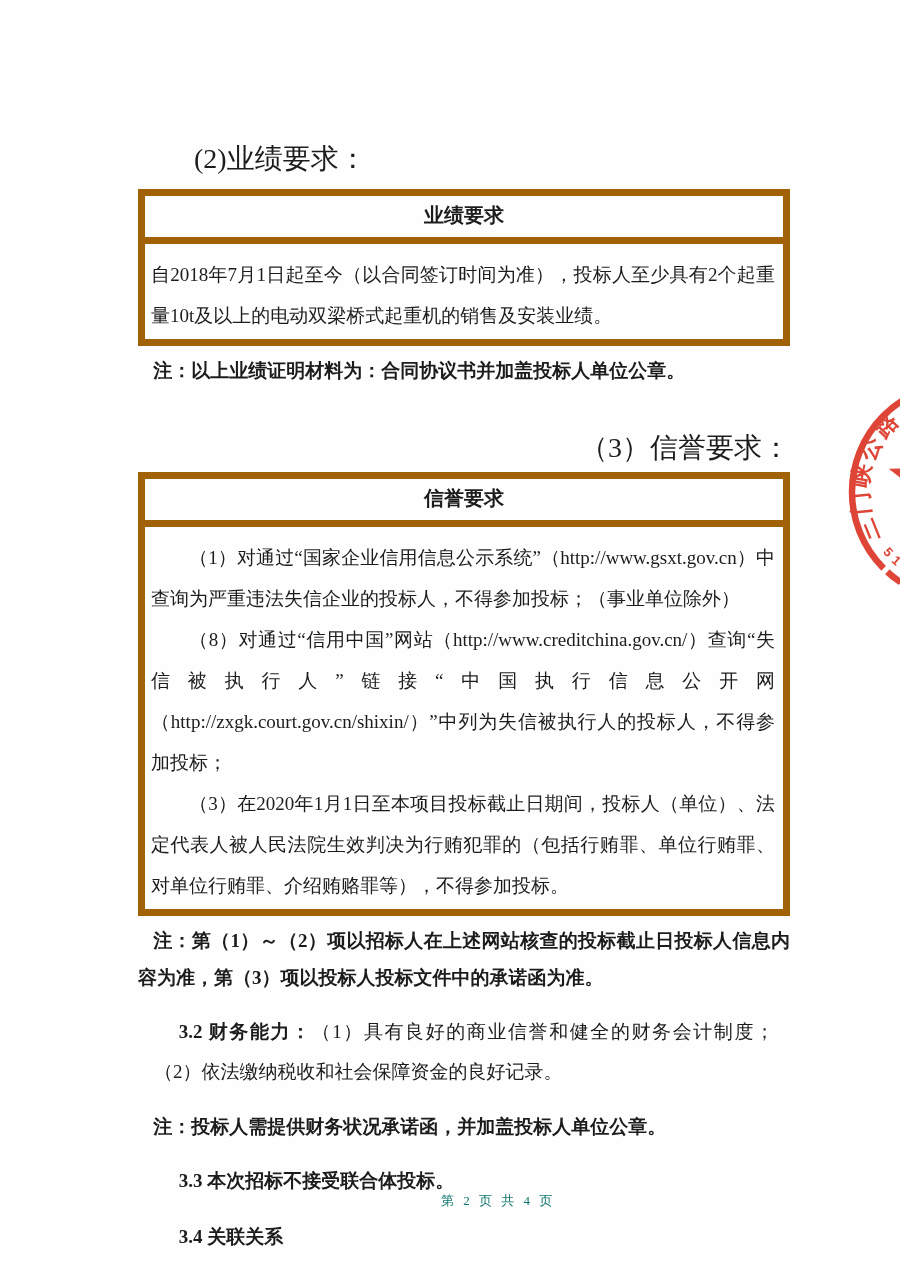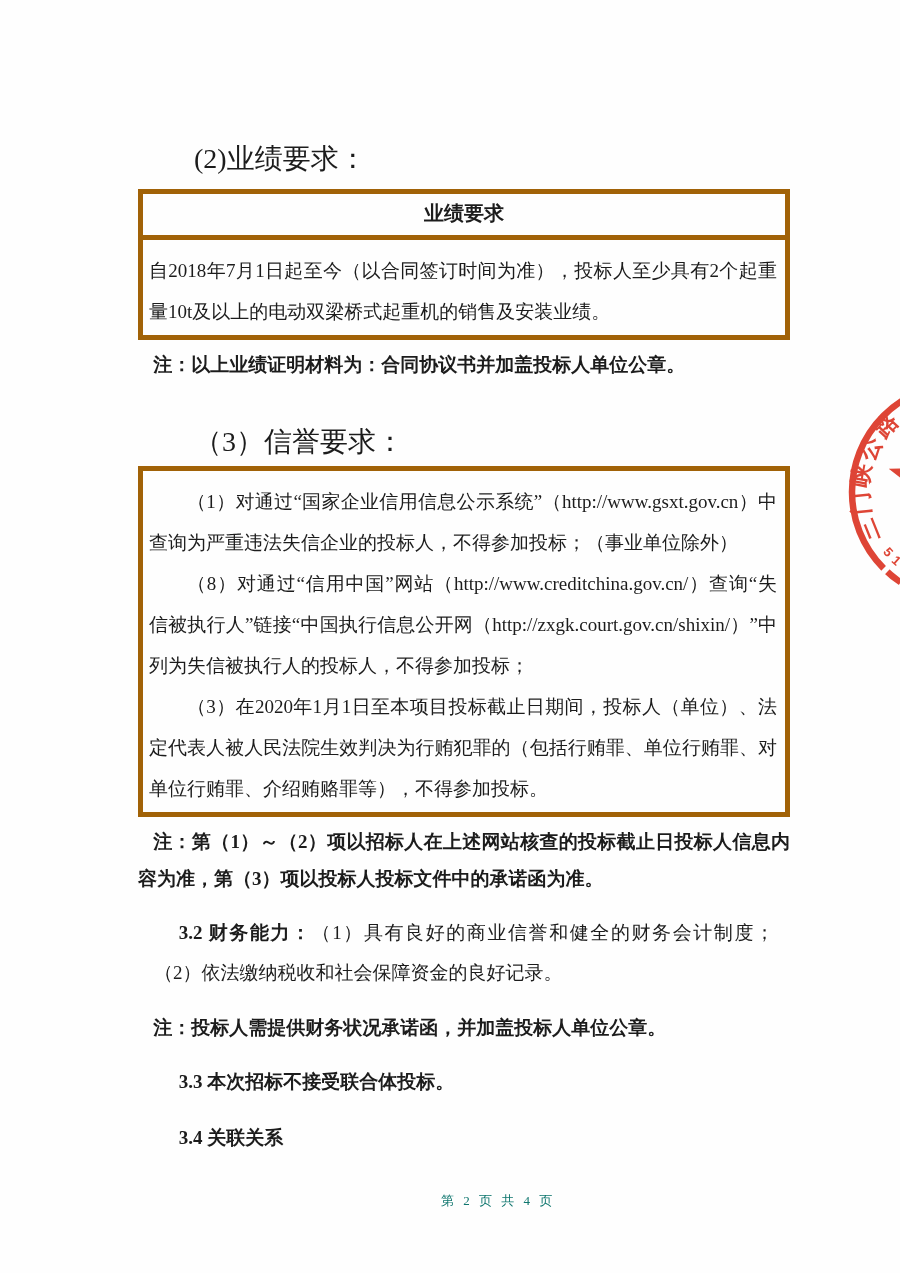"业绩要求" table.req-table th, table.req-table td { border: 5px solid #a16207 -> 7px solid #a16207 }
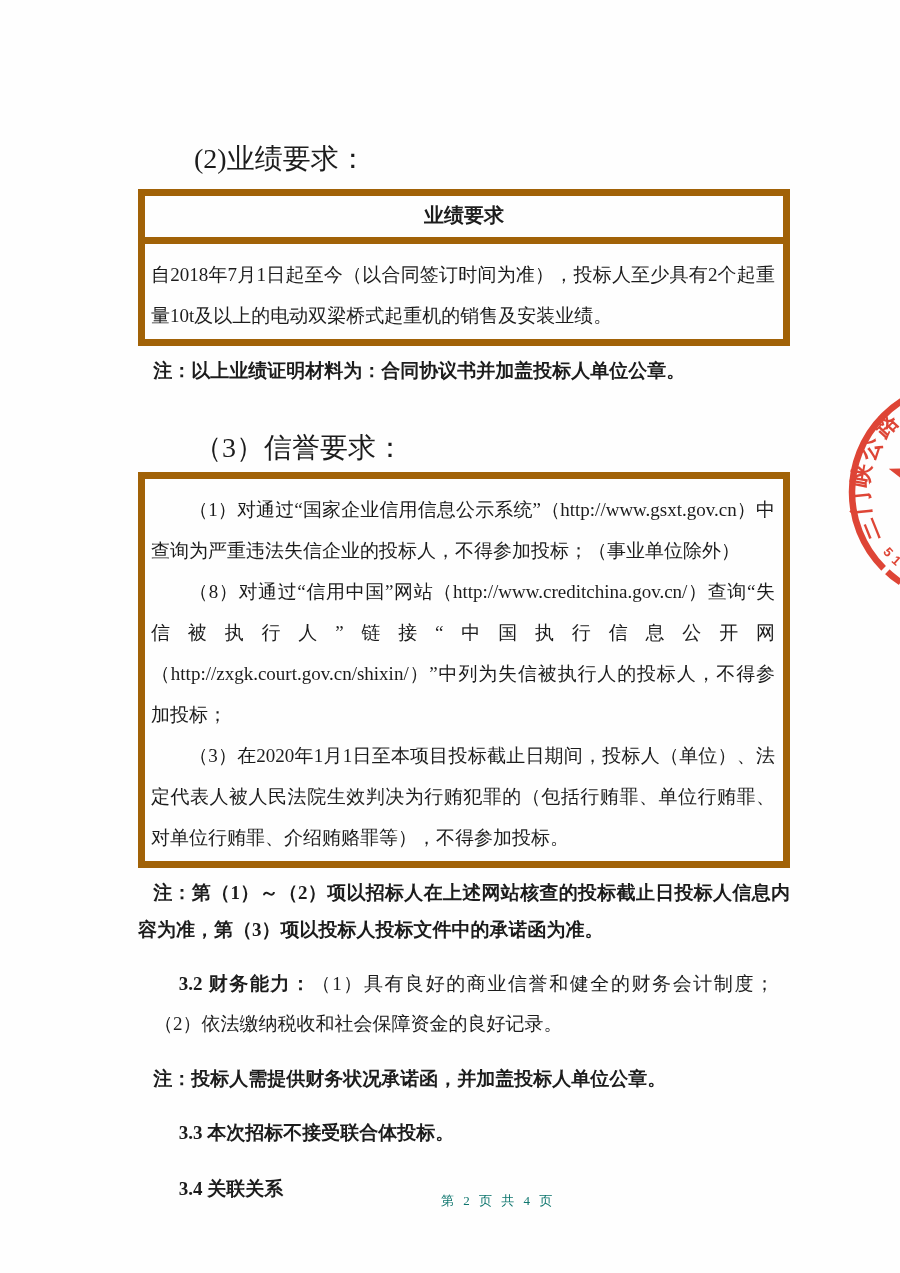"（3）信誉要求：" .heading2 { text-align: none -> right }
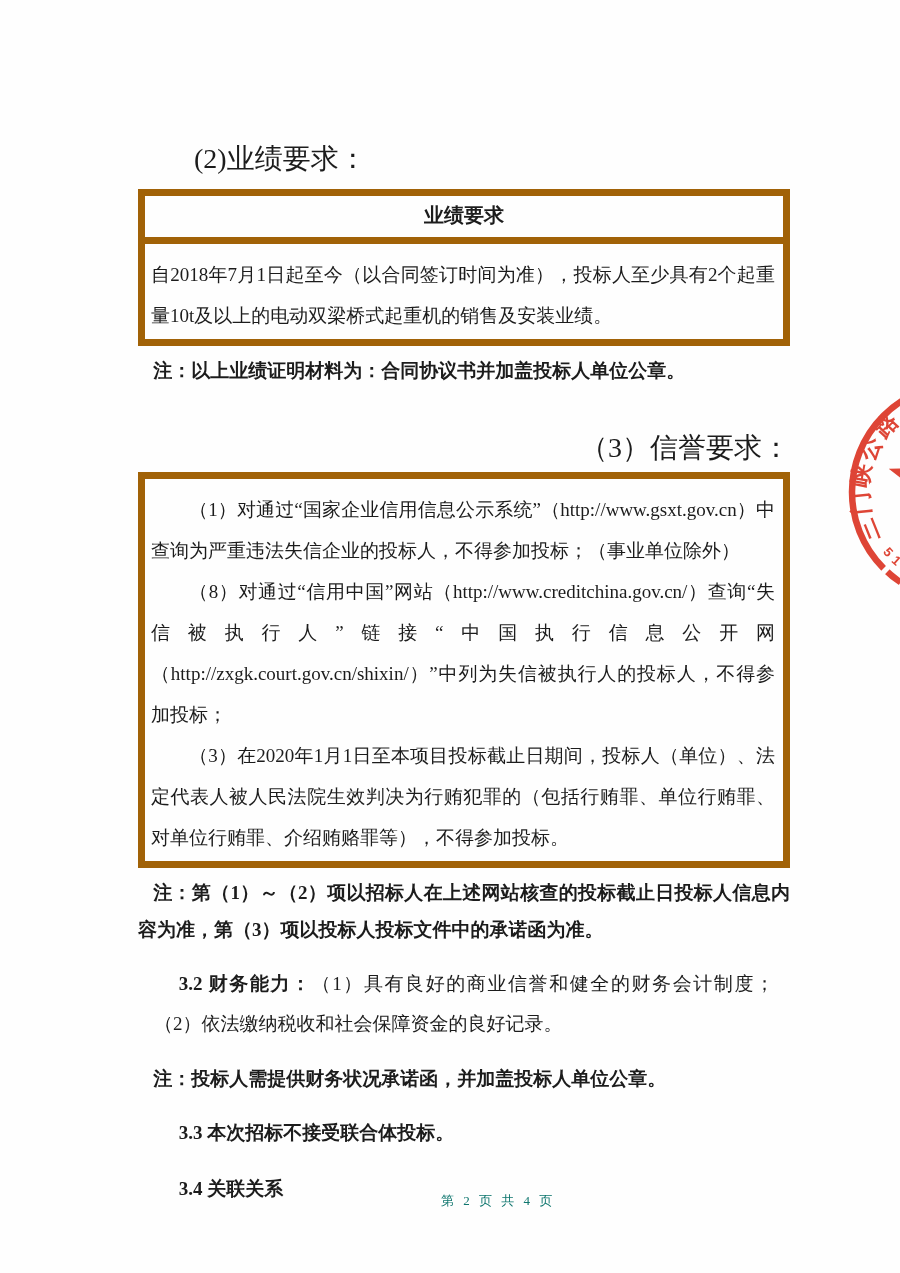"信誉要求" tr { html: none -> <tr> <th>信誉要求</th> </tr> }
